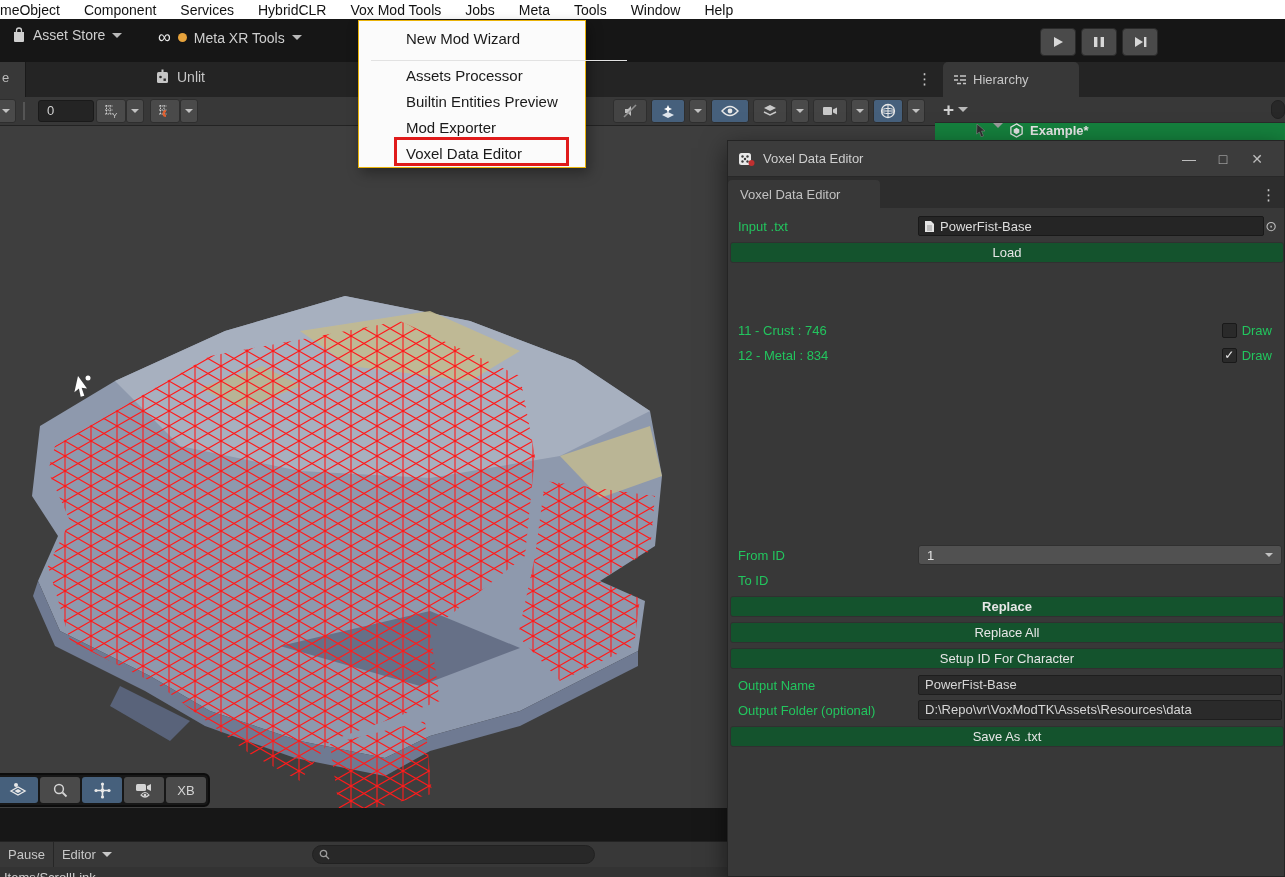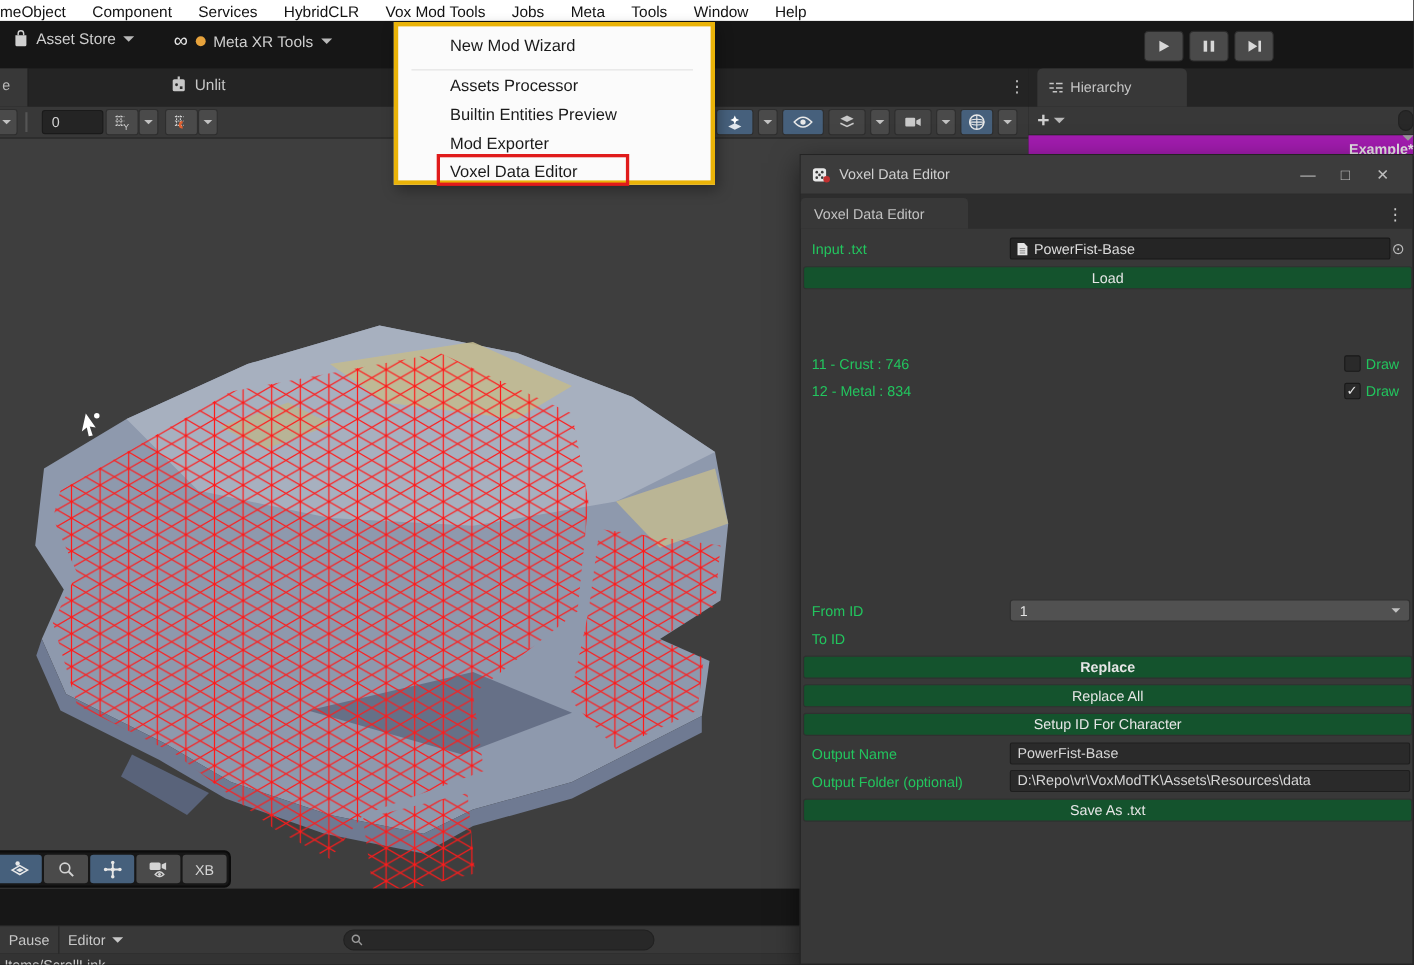"New Mod Wizard" #ctxmenu { border: 4px solid #eab308 -> 1px solid #eab308; width: 292px -> 228px }
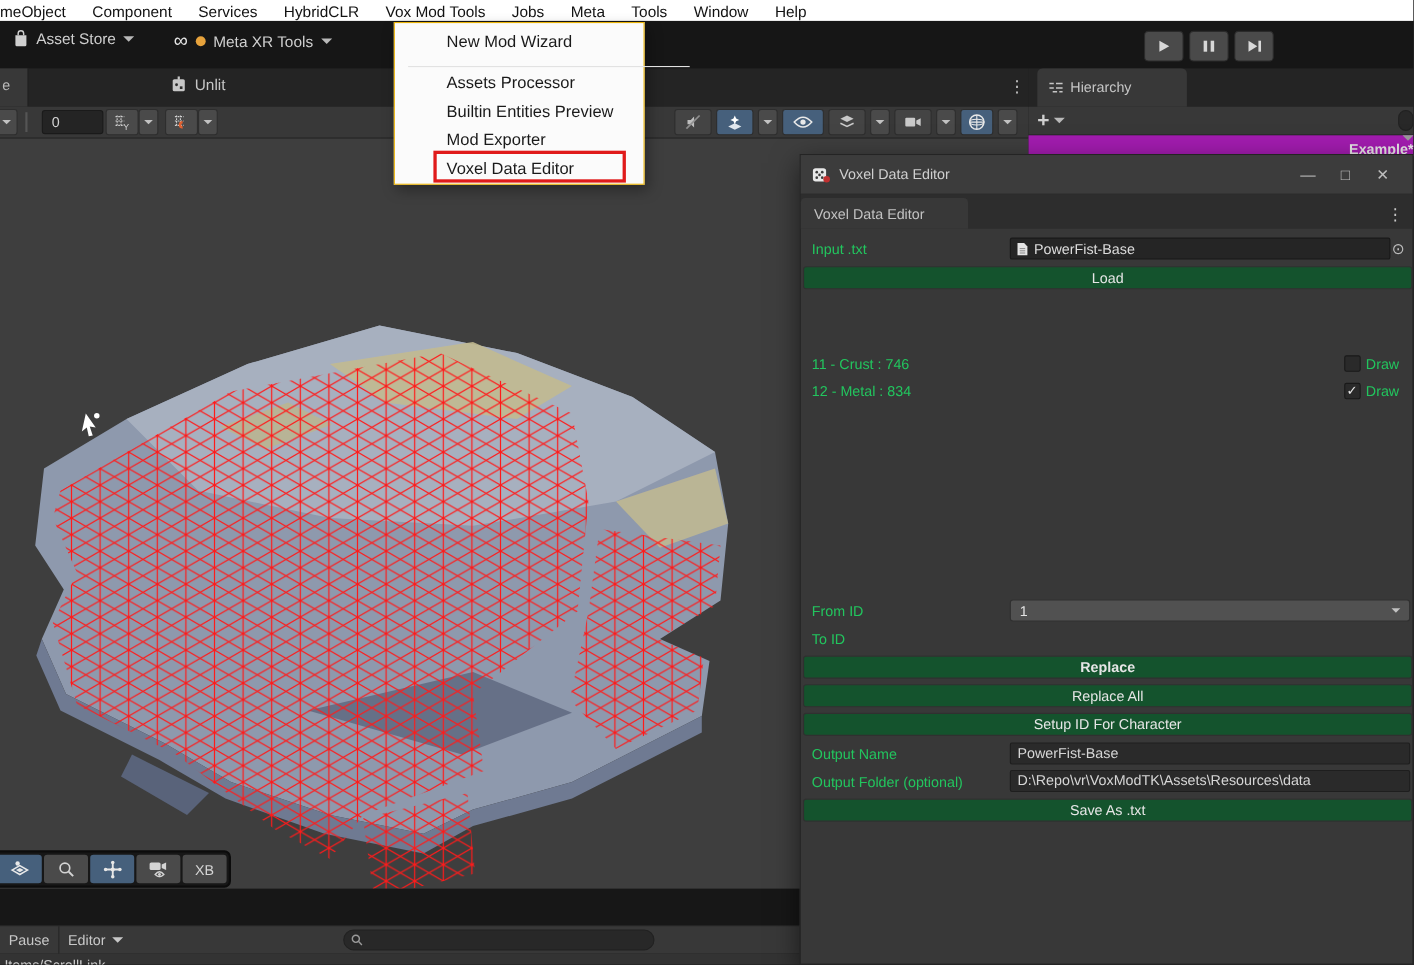"Example*" #hier-row { align-items: flex-end -> flex-start; background: #a21caf -> #15803d; flex-direction: column -> none }
